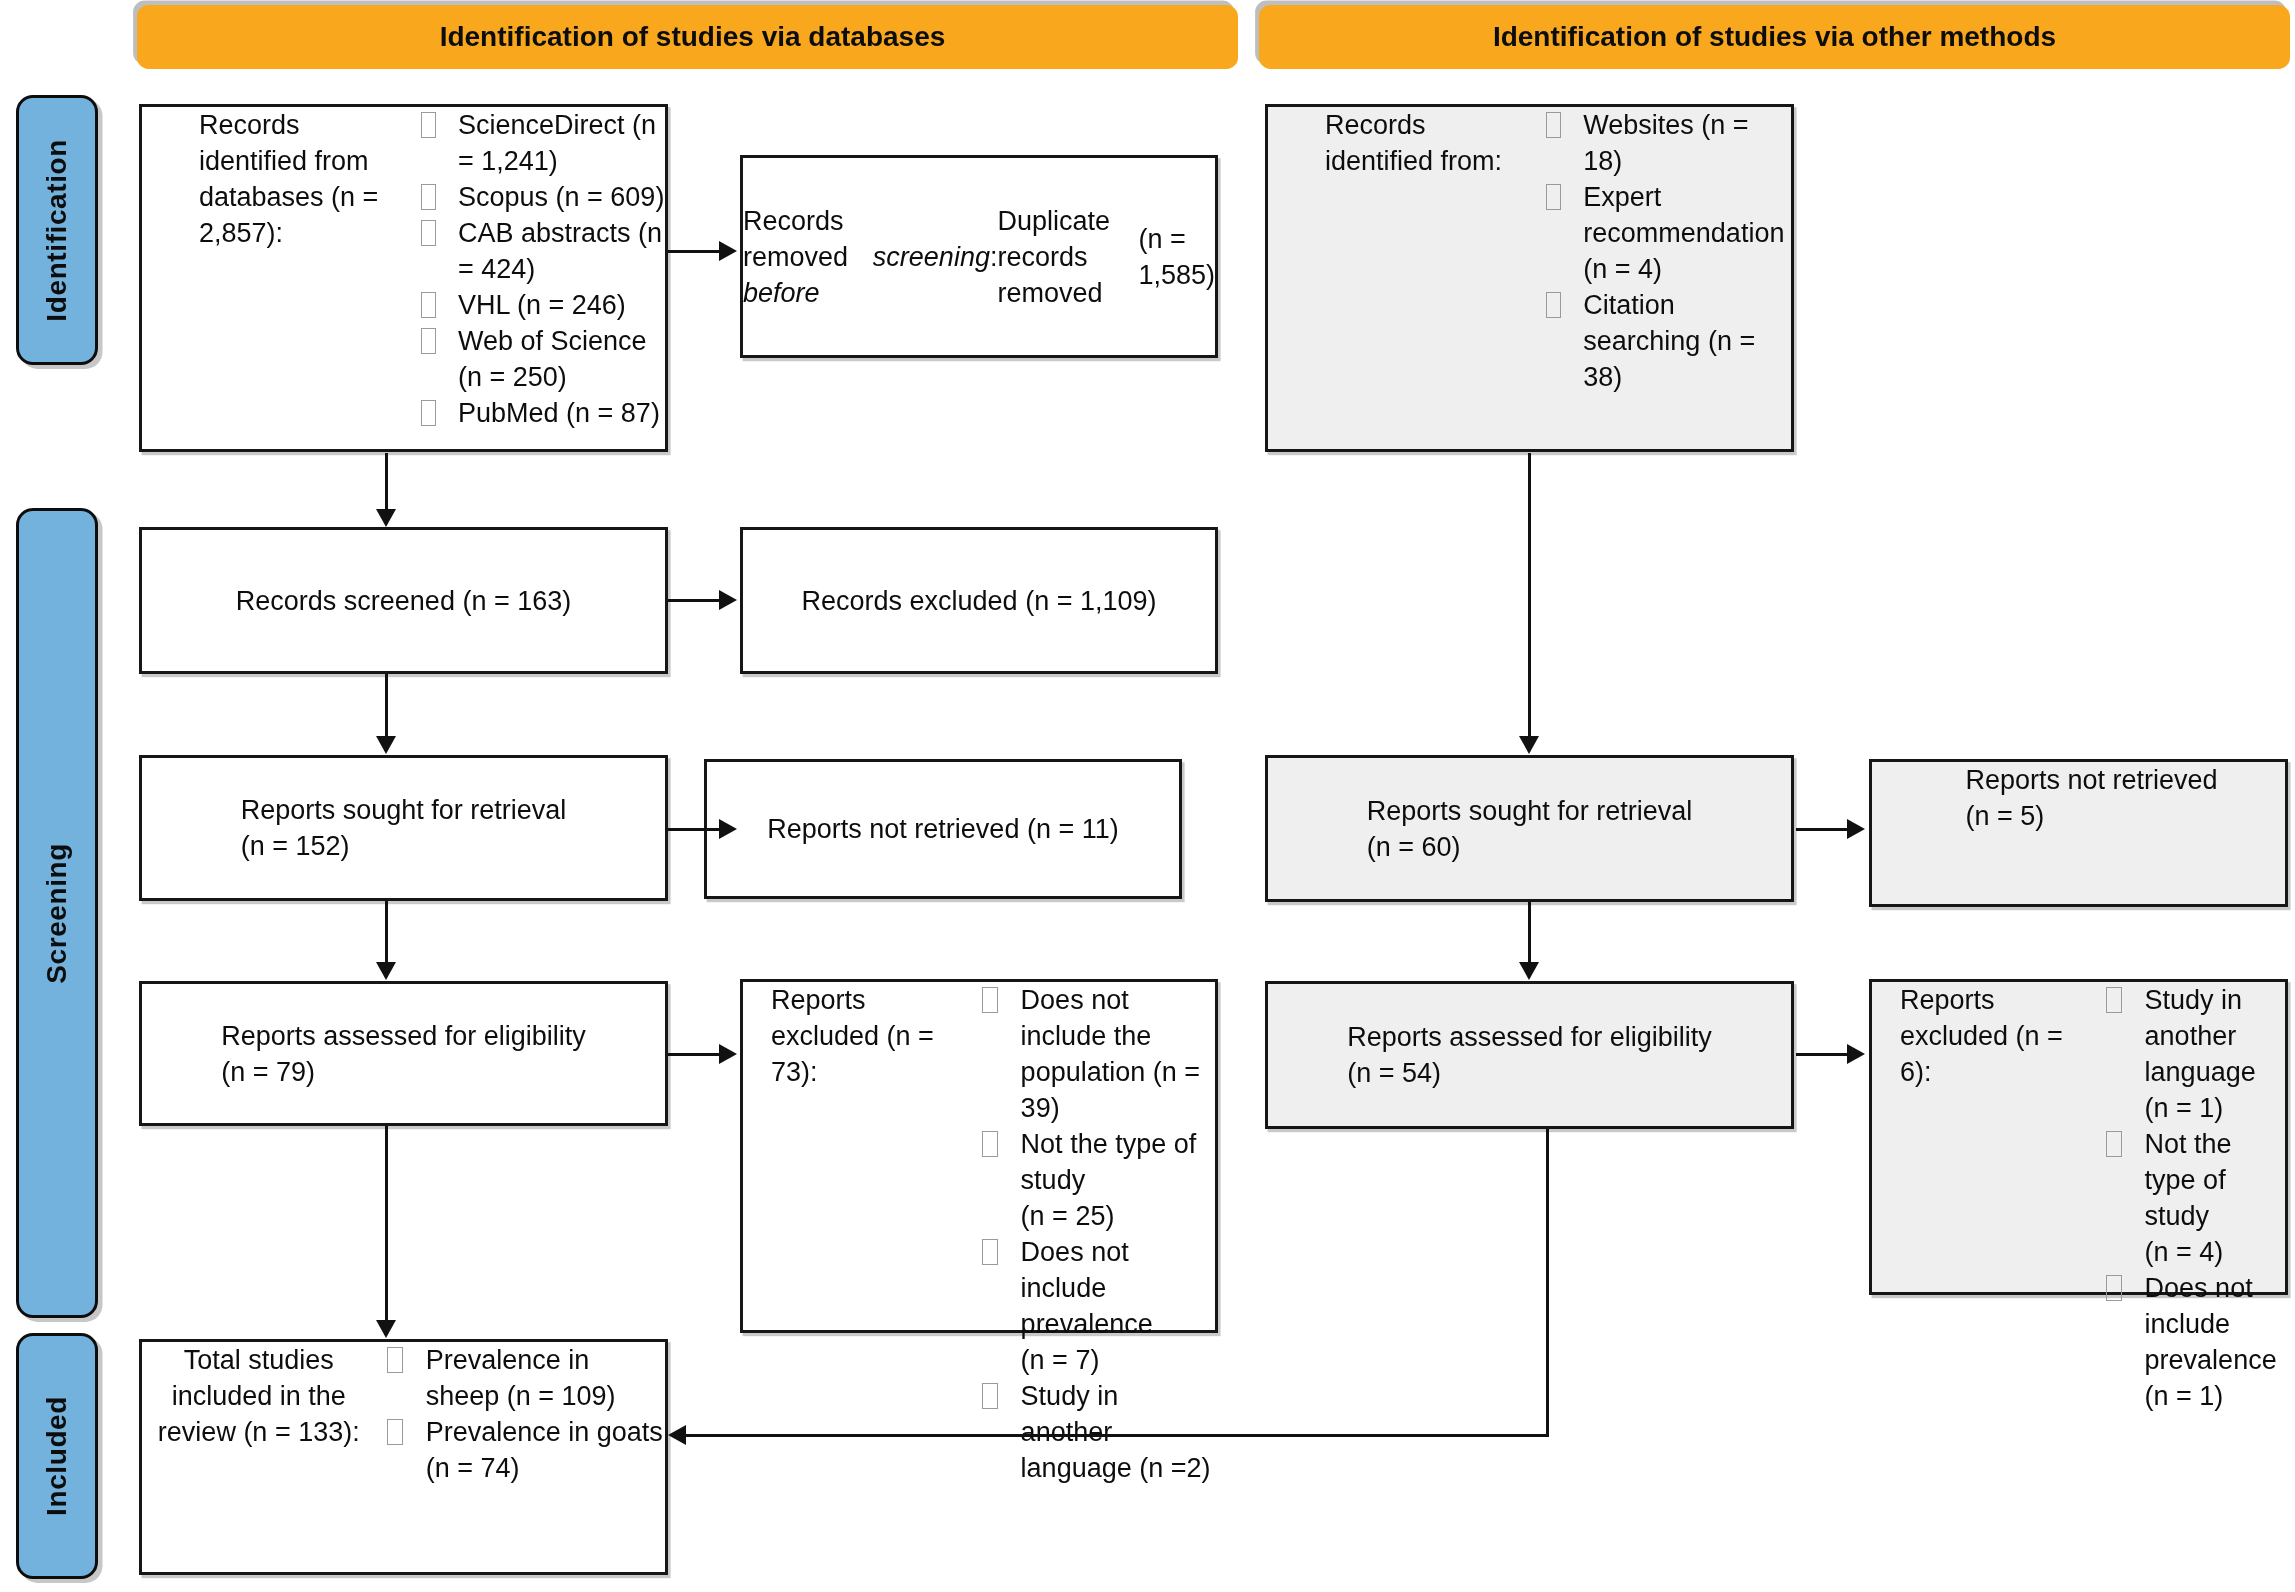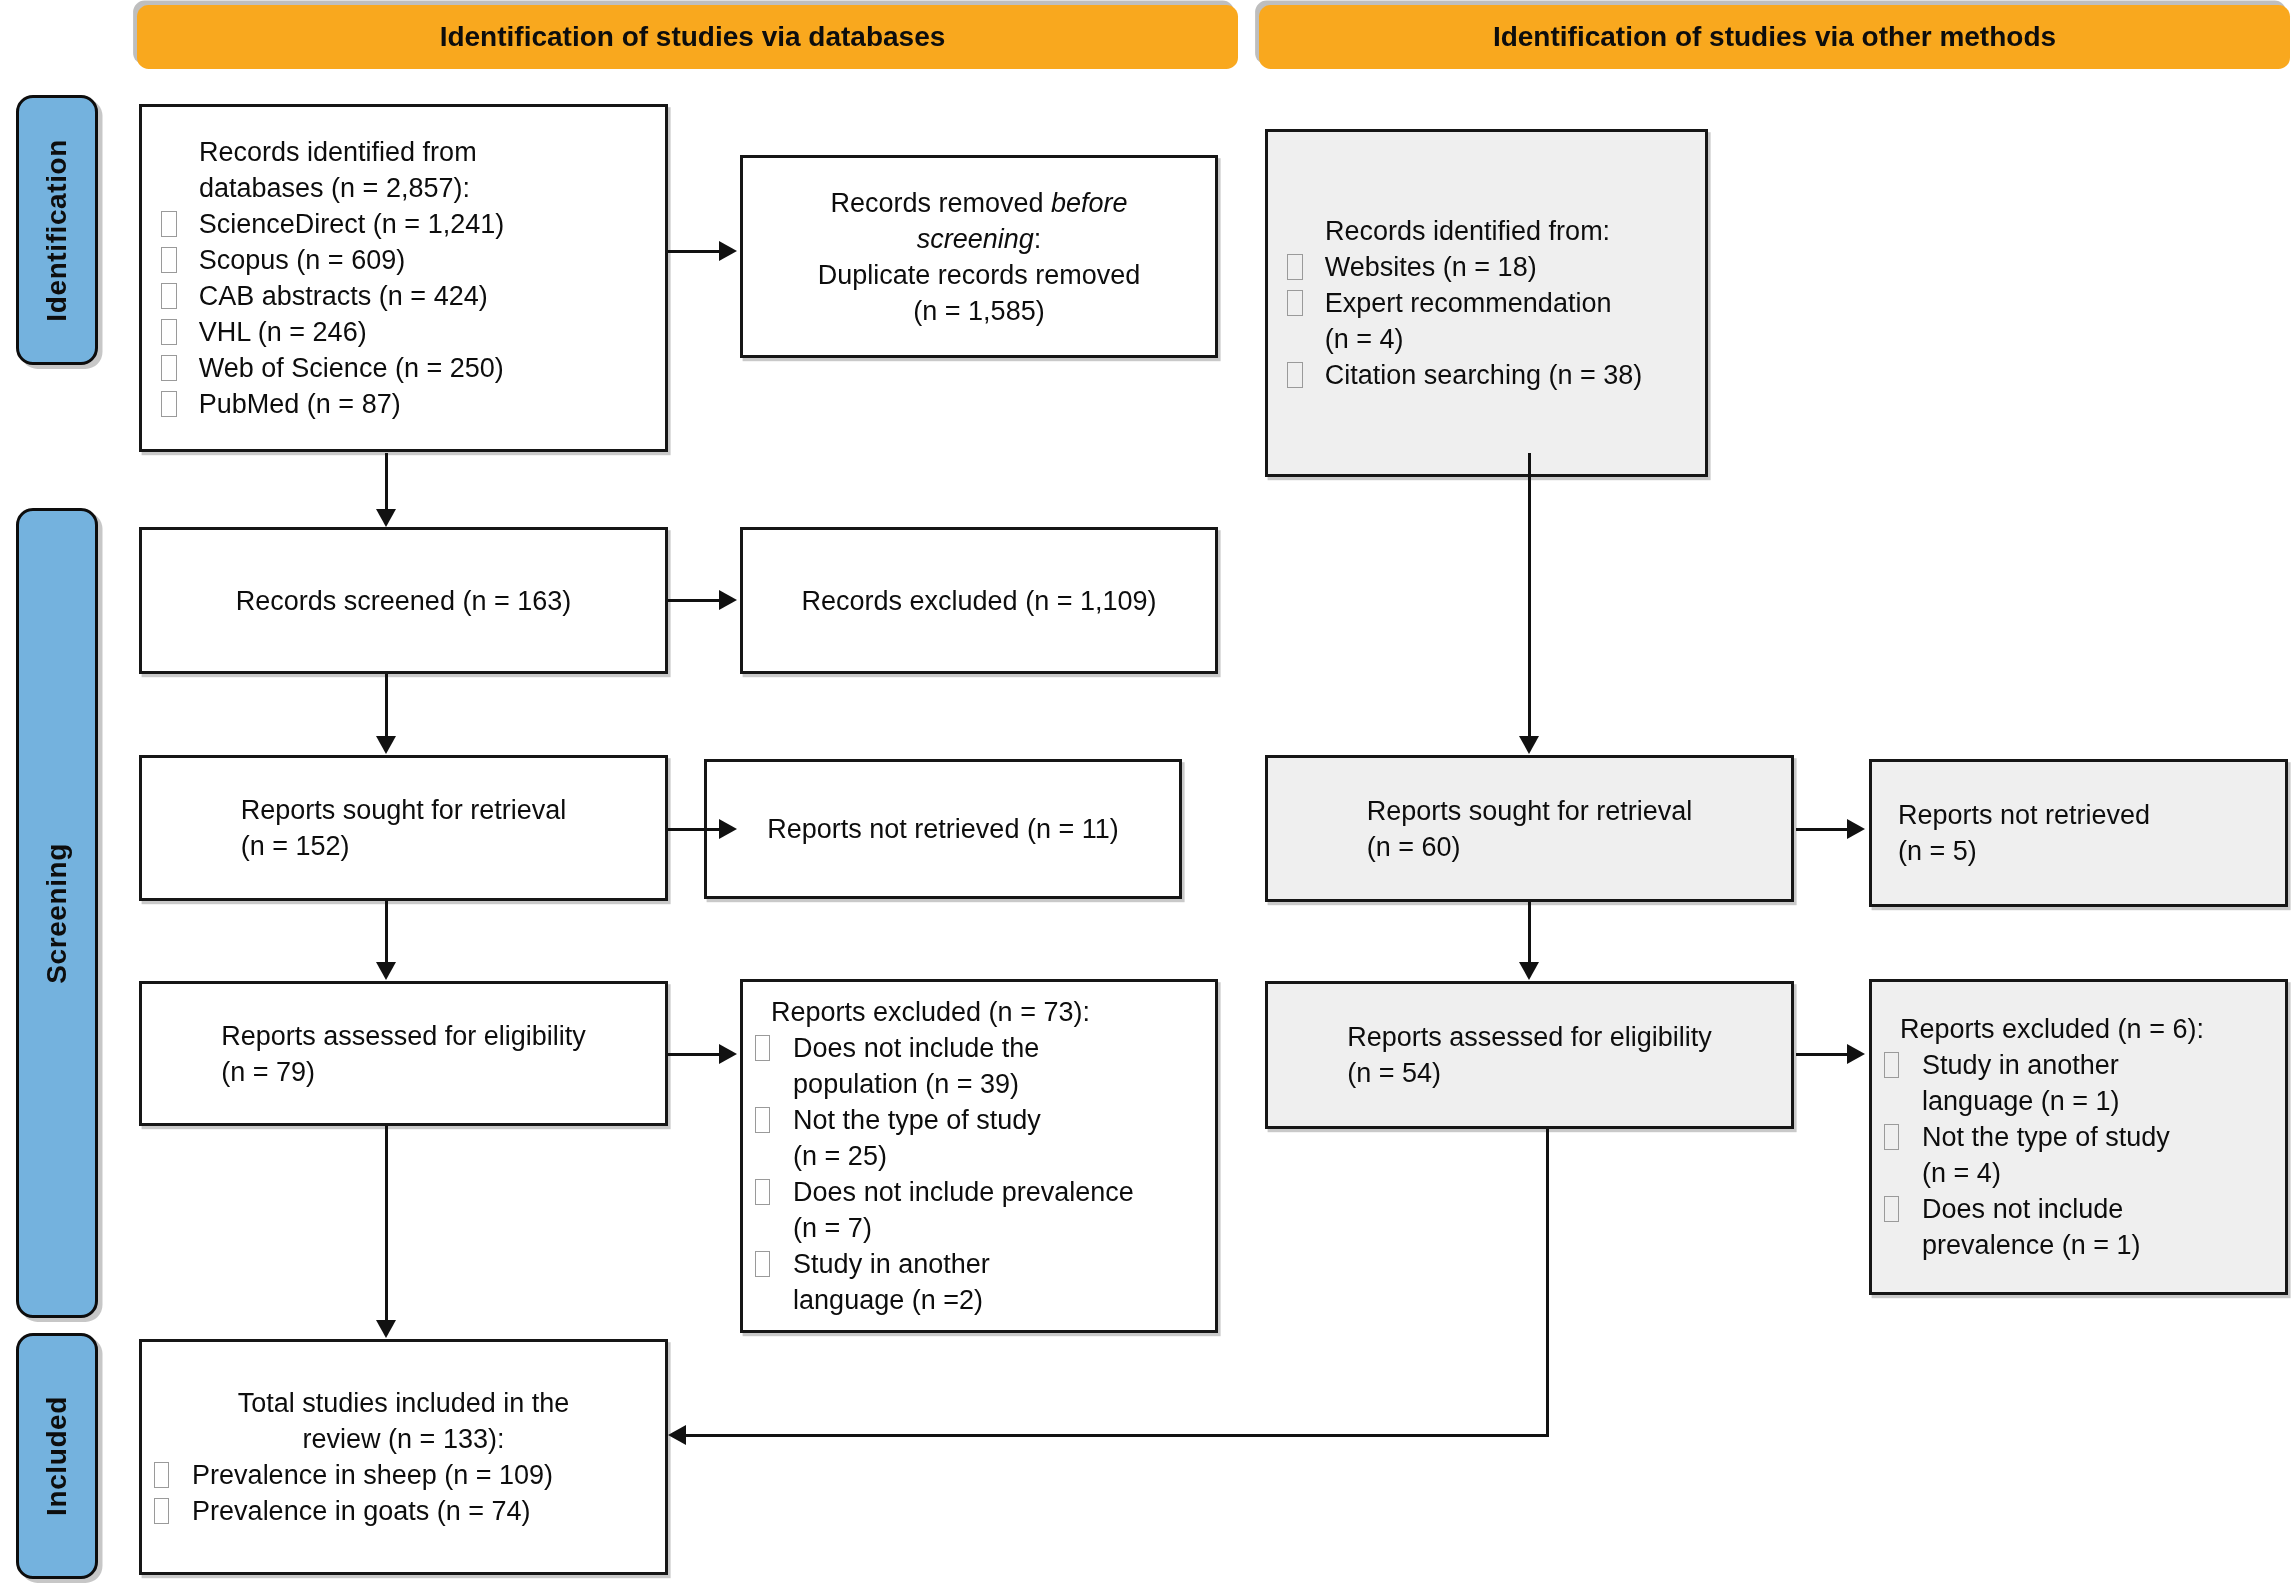"Records identified from" .box { flex-direction: column -> row }
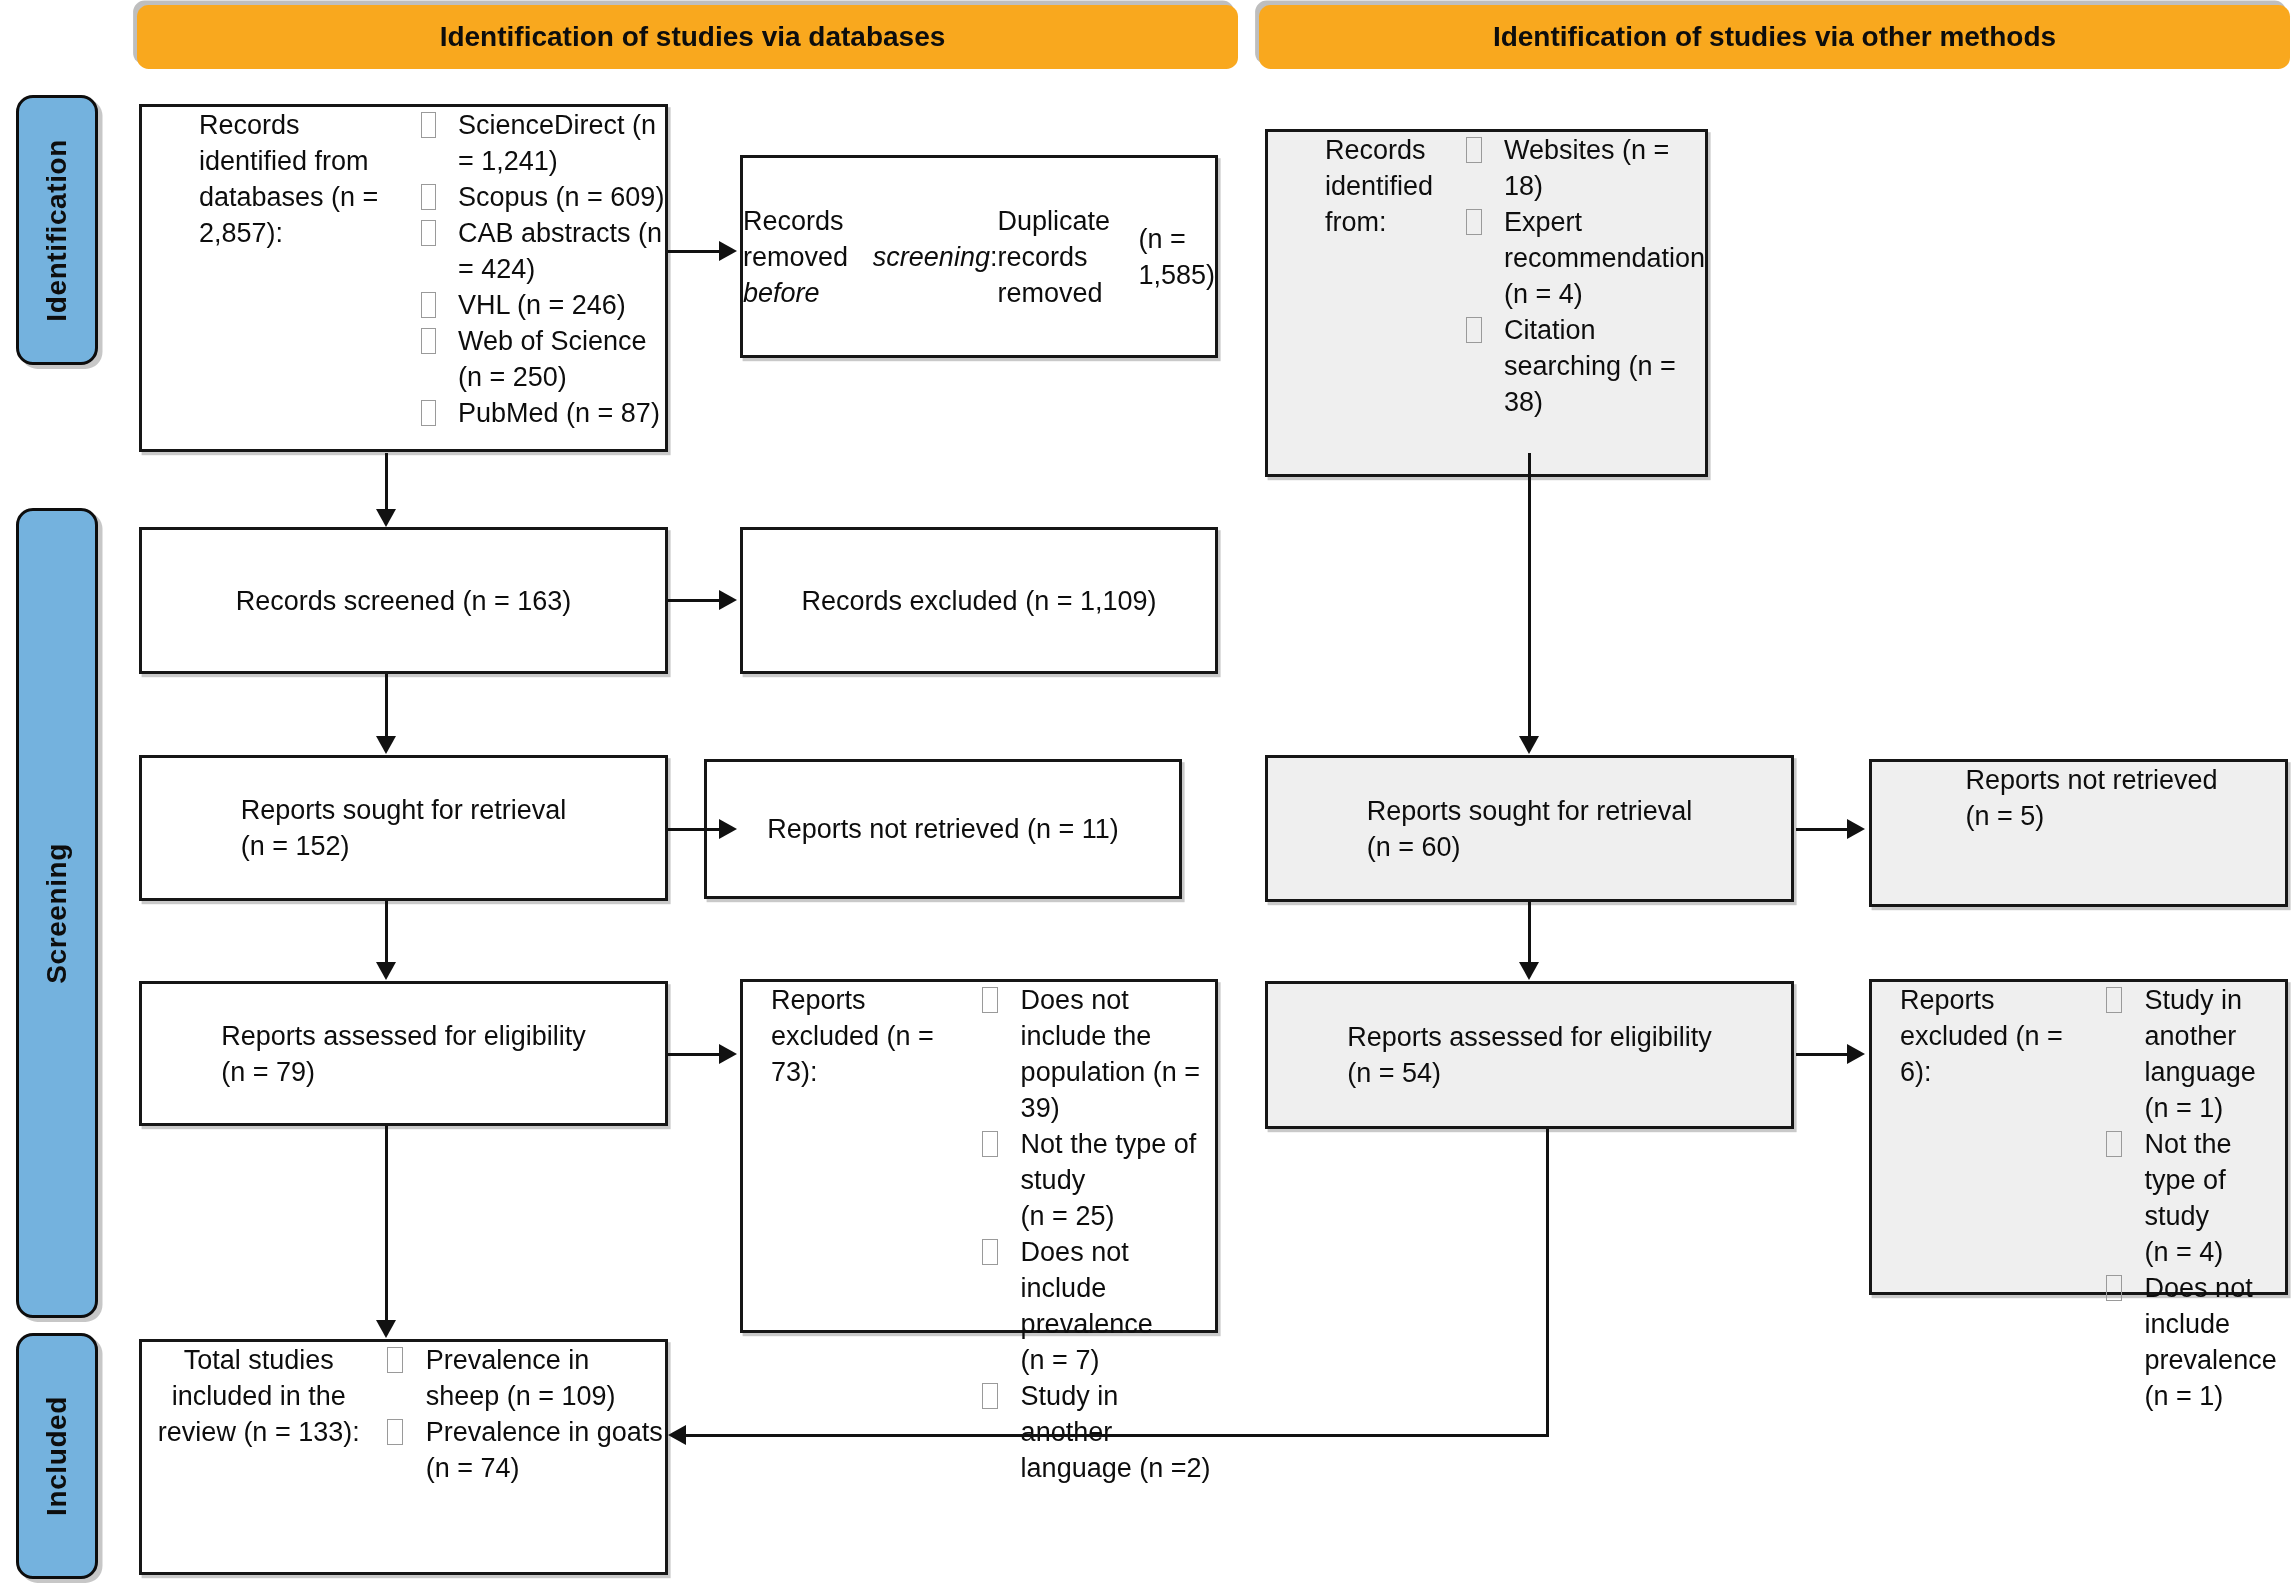"Records identified from:" div.box { margin-top: 25px -> none; width: 443px -> 529px }
